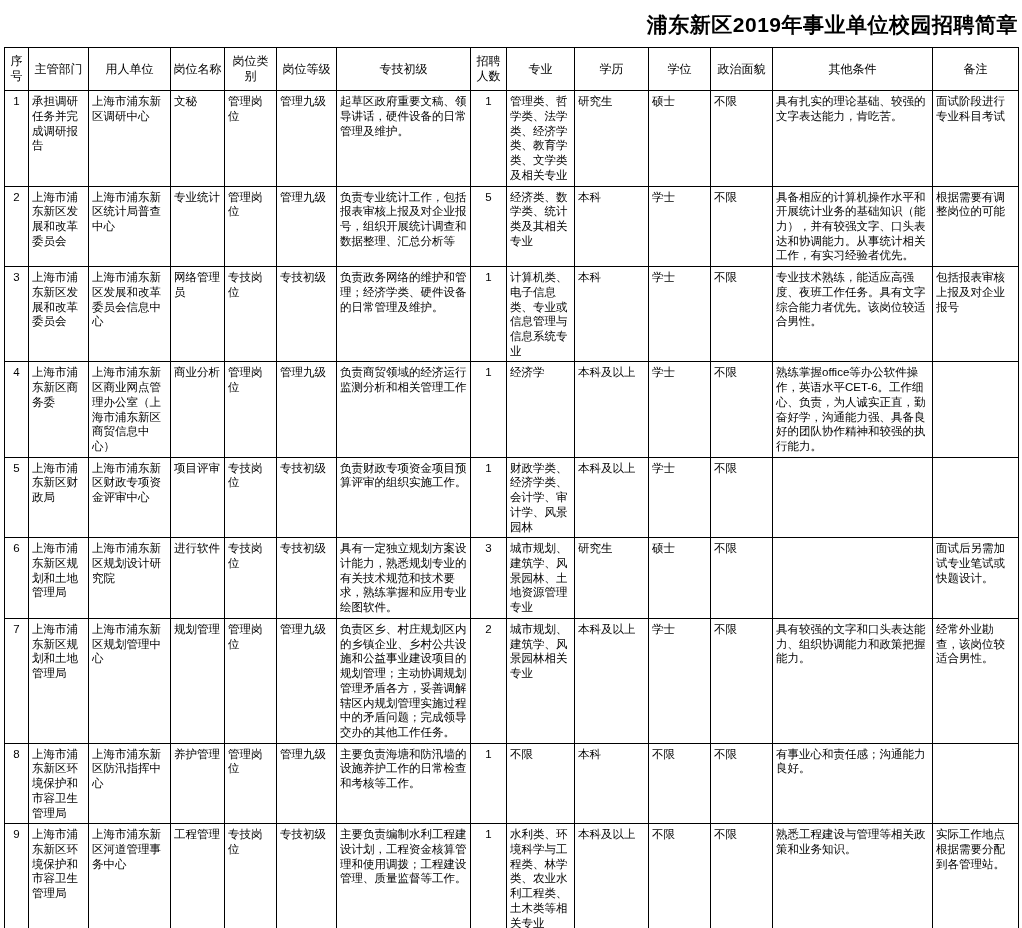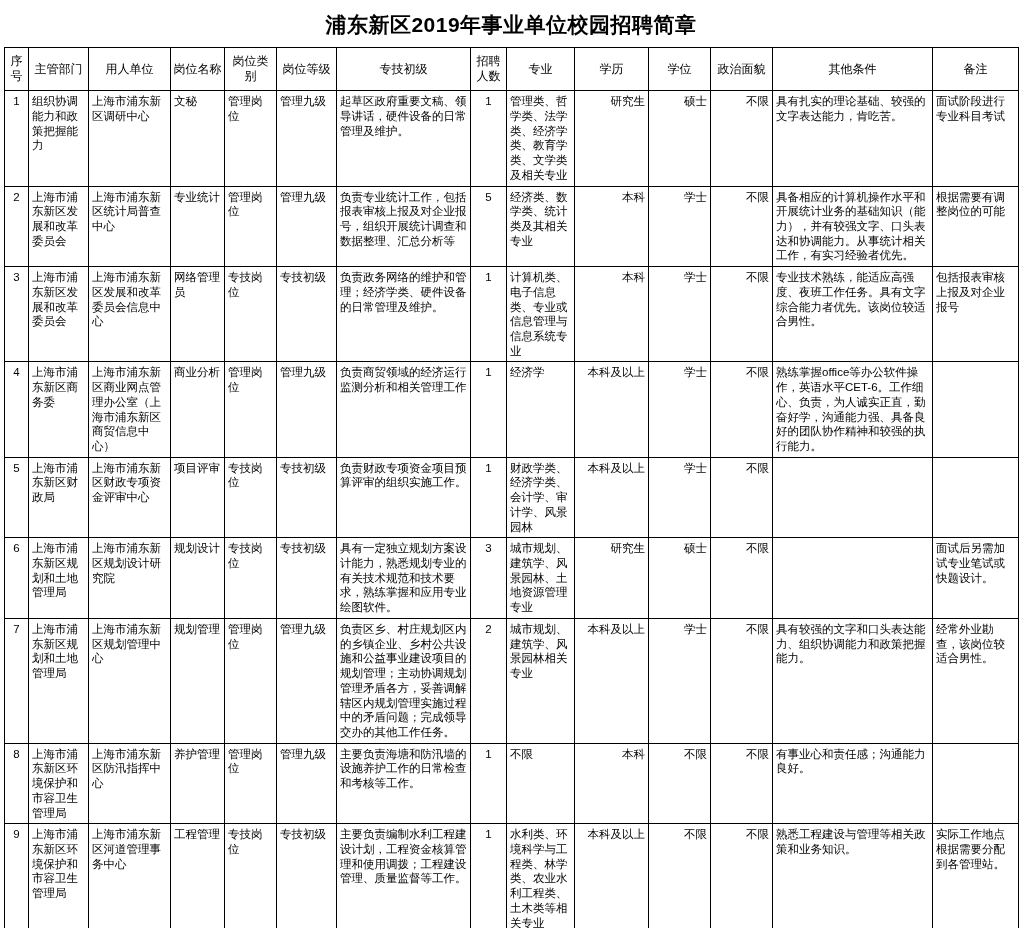"浦东新区2019年事业单位校园招聘简章" .doc-title { text-align: center -> right }
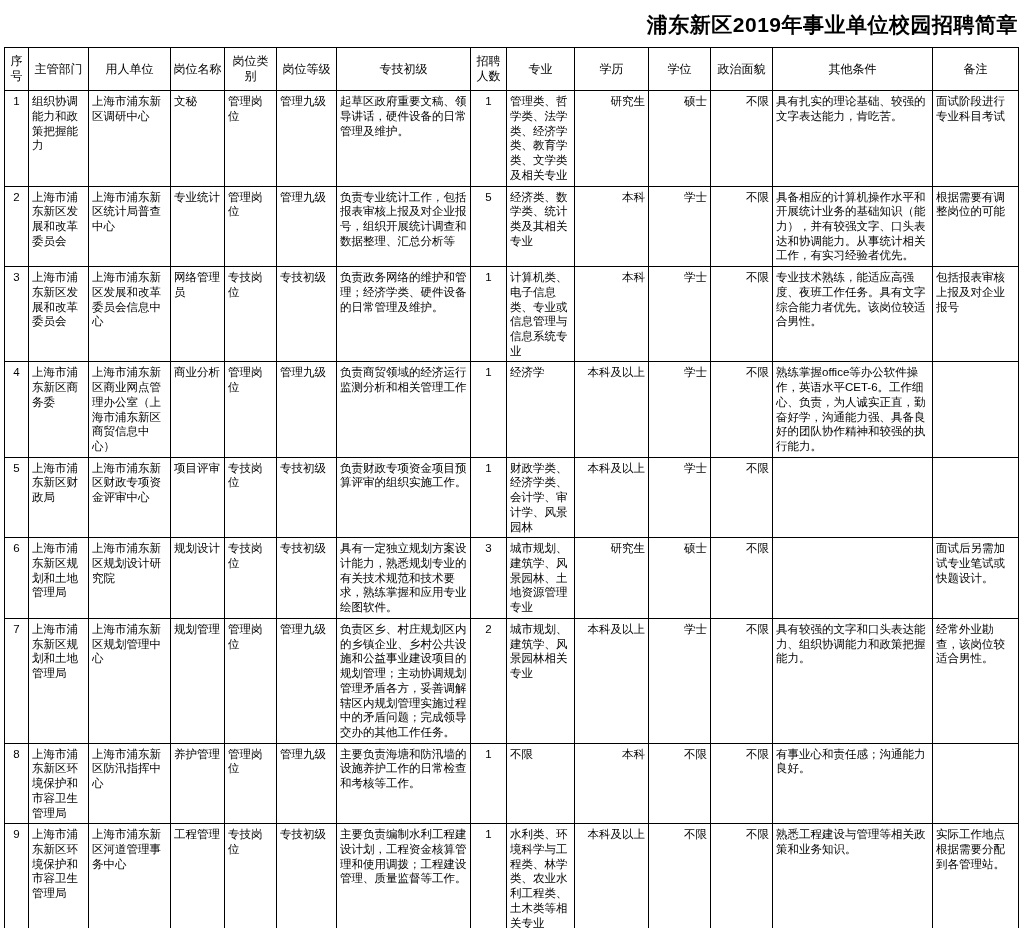"组织协调能力和政策把握能力" td { text: 组织协调能力和政策把握能力 -> 承担调研任务并完成调研报告 }
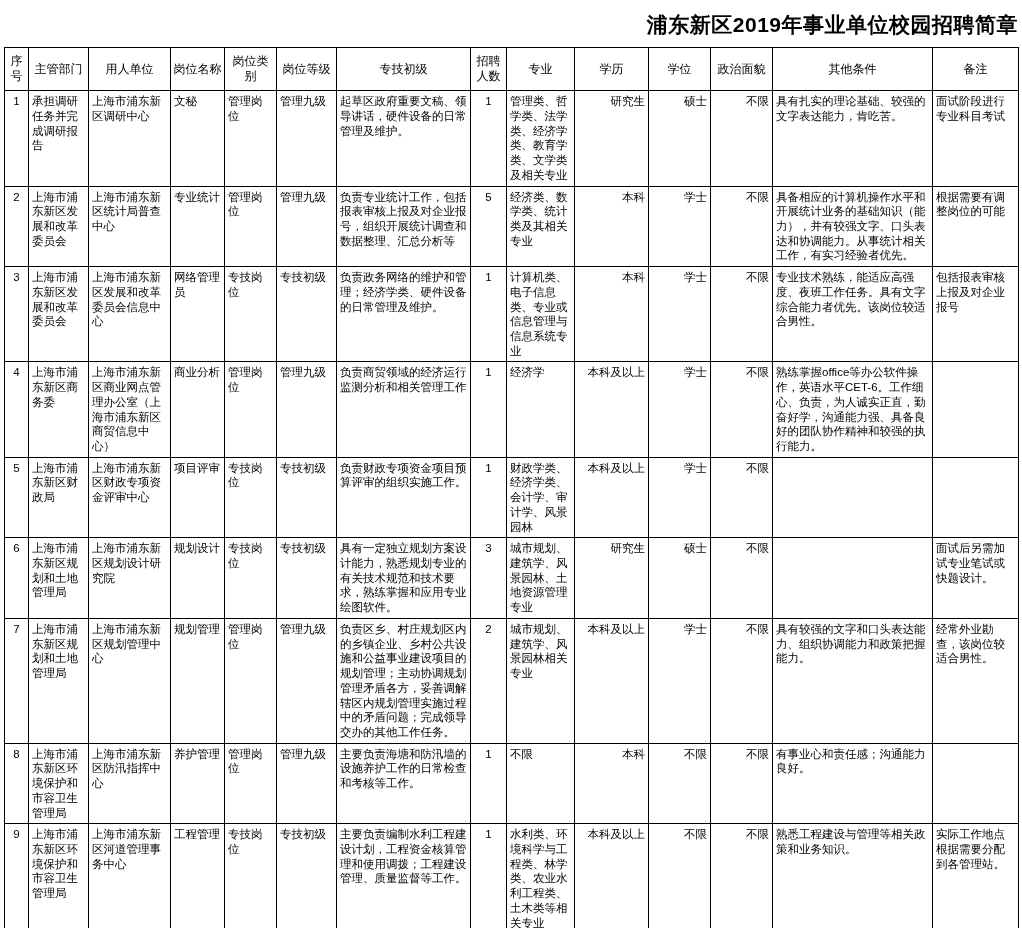"研究生" td.center-mid { text-align: right -> left }
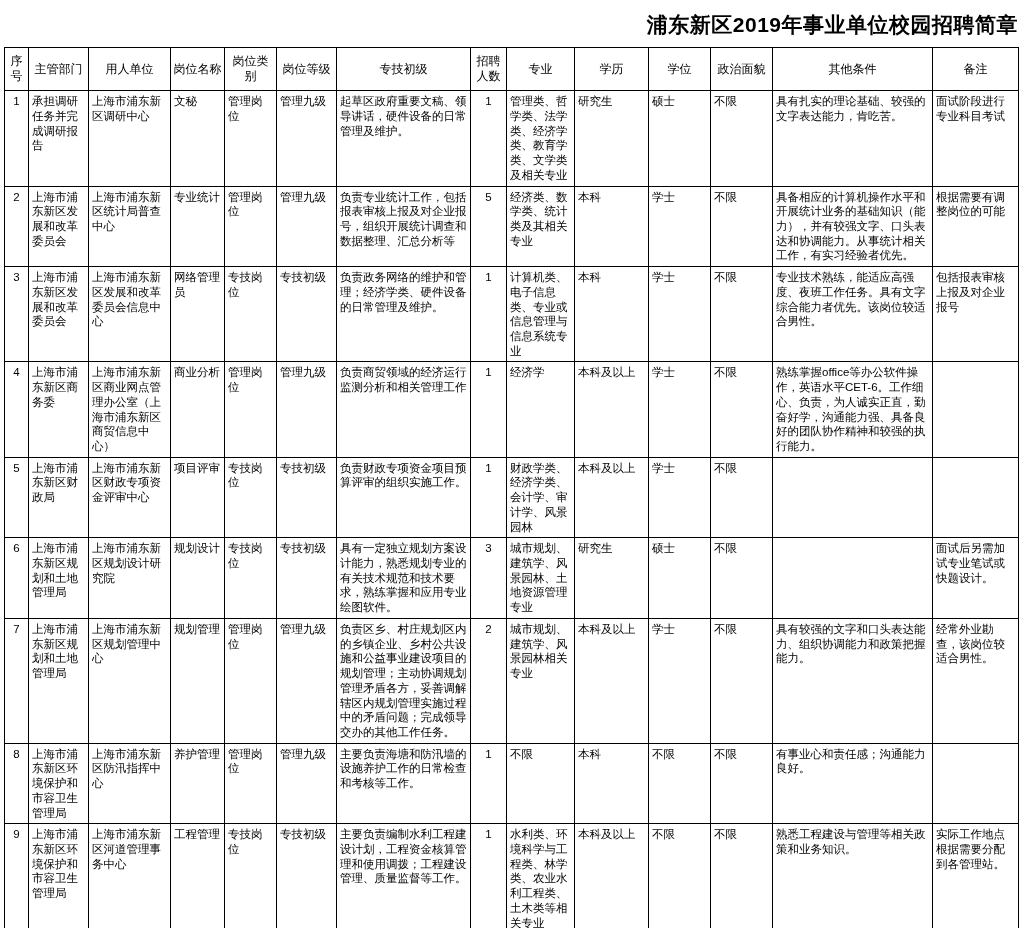"规划设计" td { text: 规划设计 -> 进行软件 }
